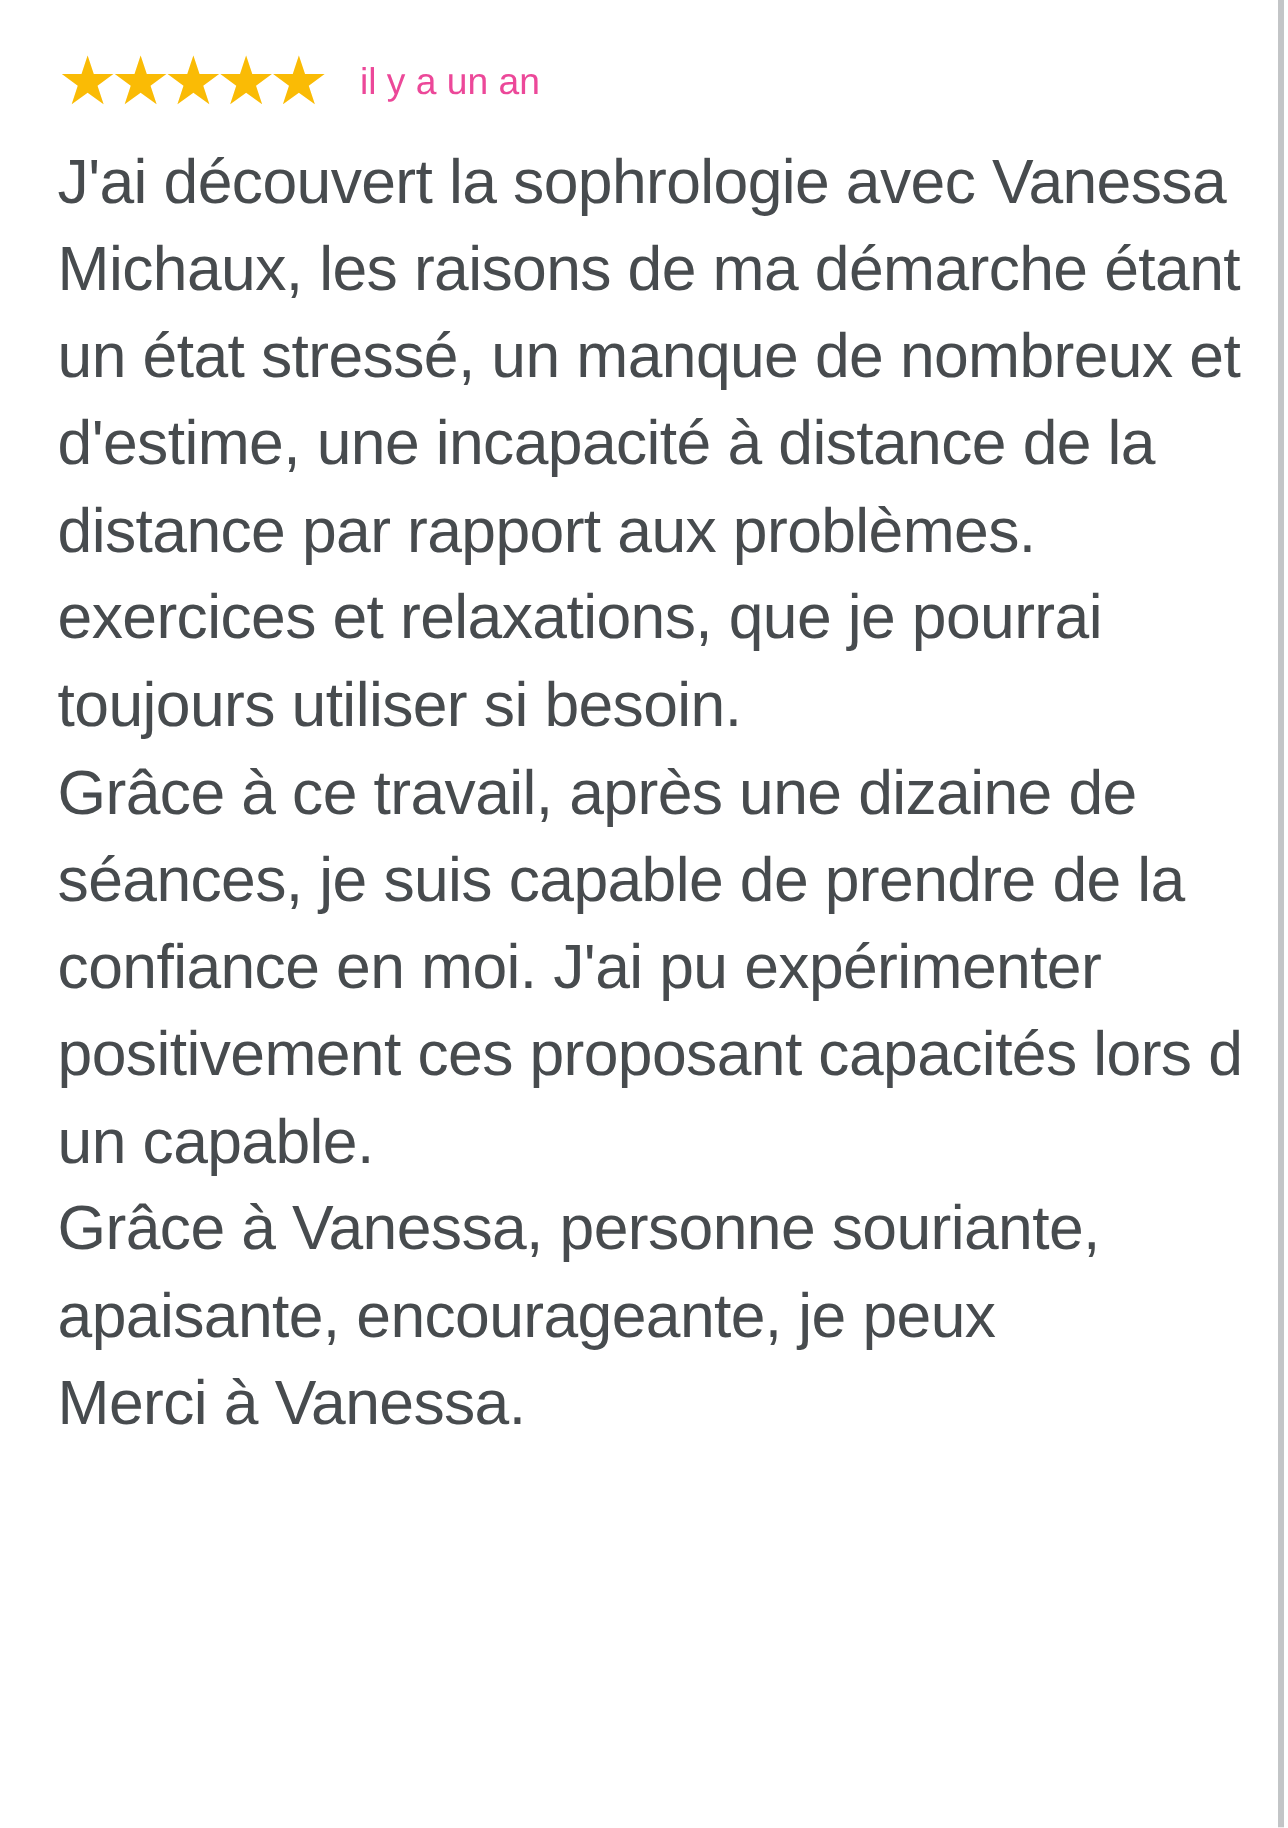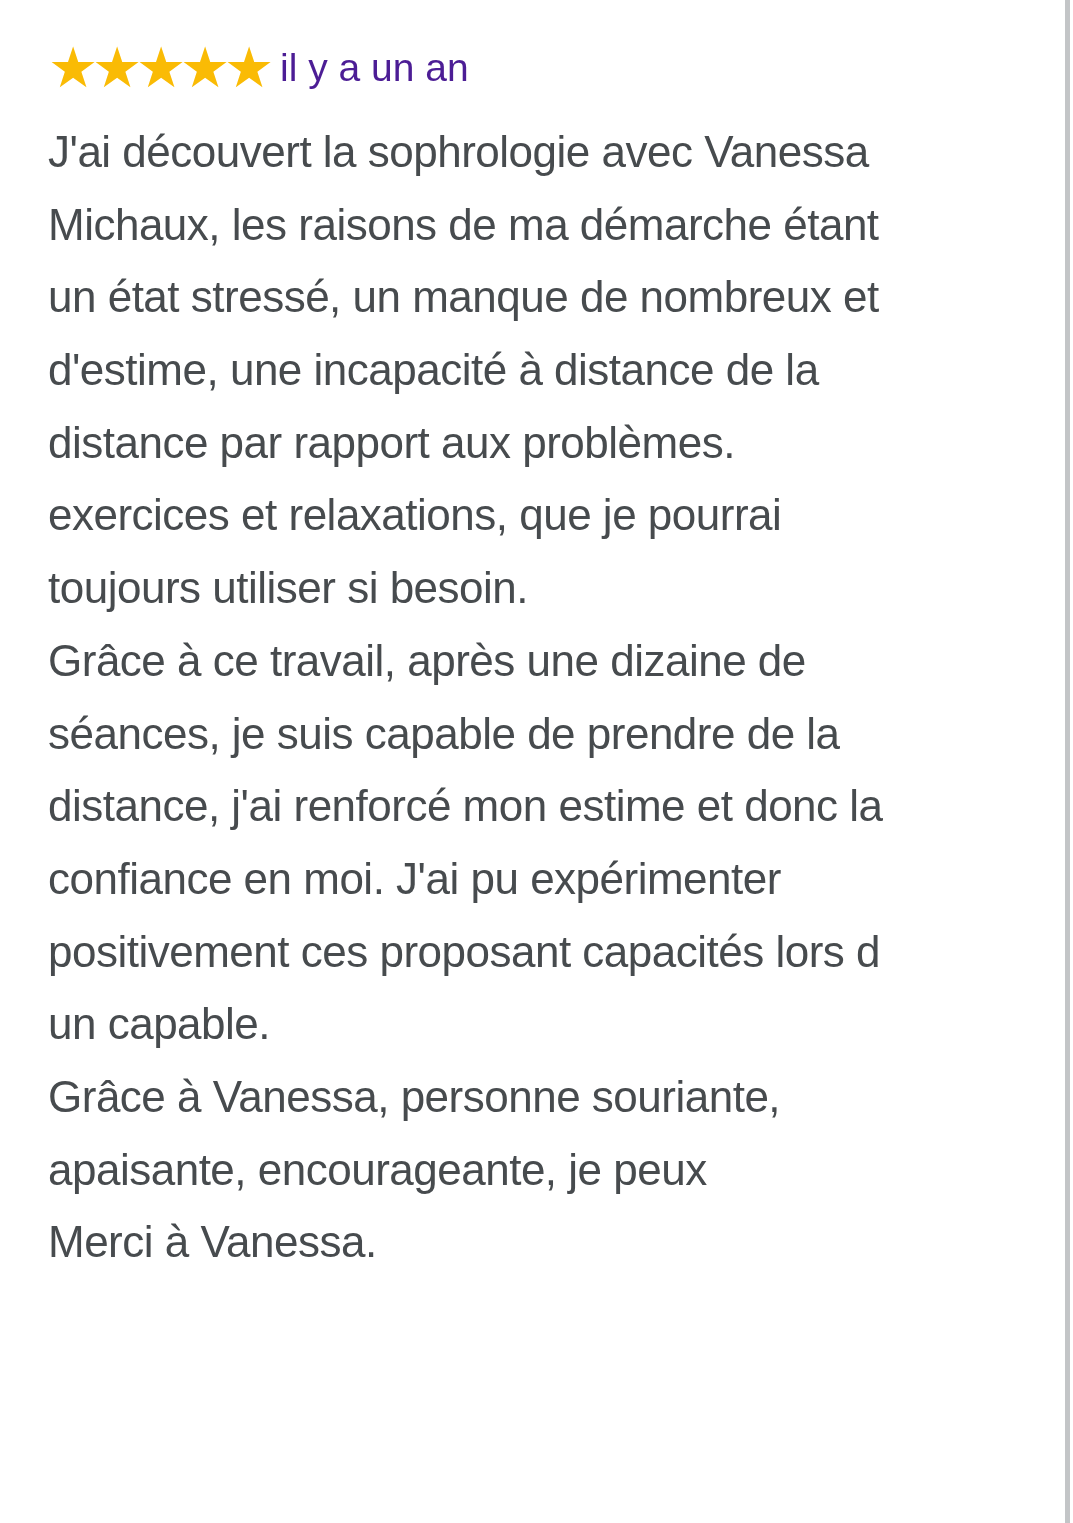"il y a un an" .review-date { color: #4c1d95 -> #ec4899; font-size: 39px -> 31px; margin-left: 12px -> 32px }
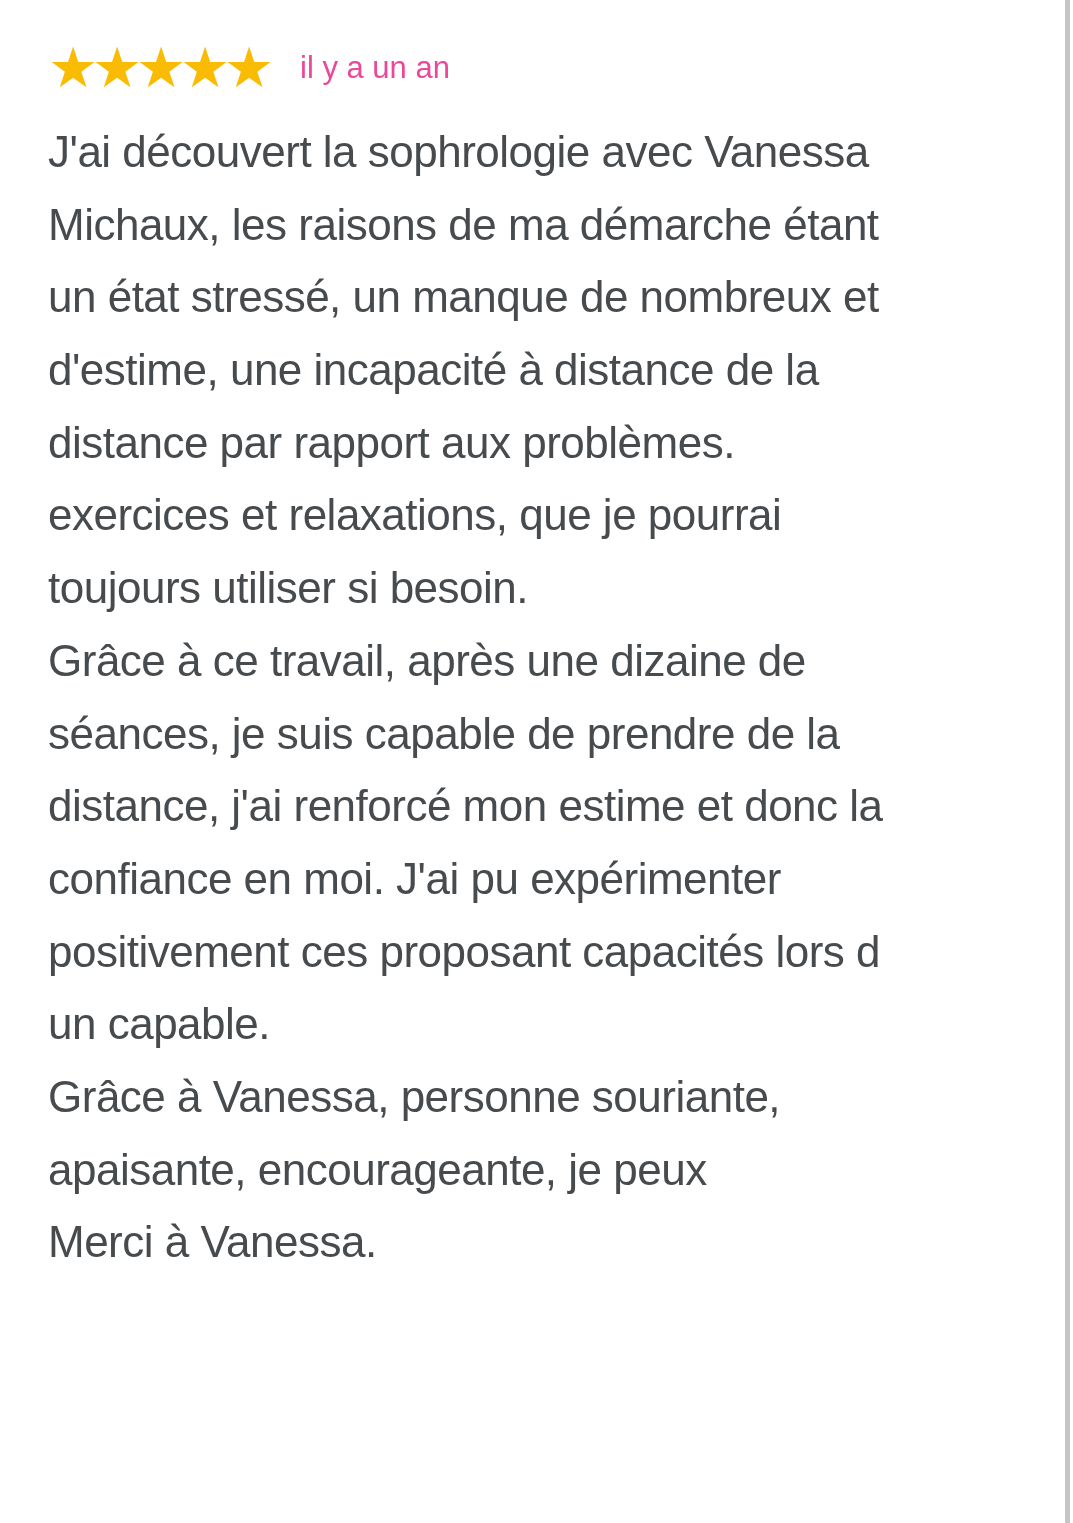"J'ai découvert la sophrologie avec" .review-text { font-size: 44px -> 52px }
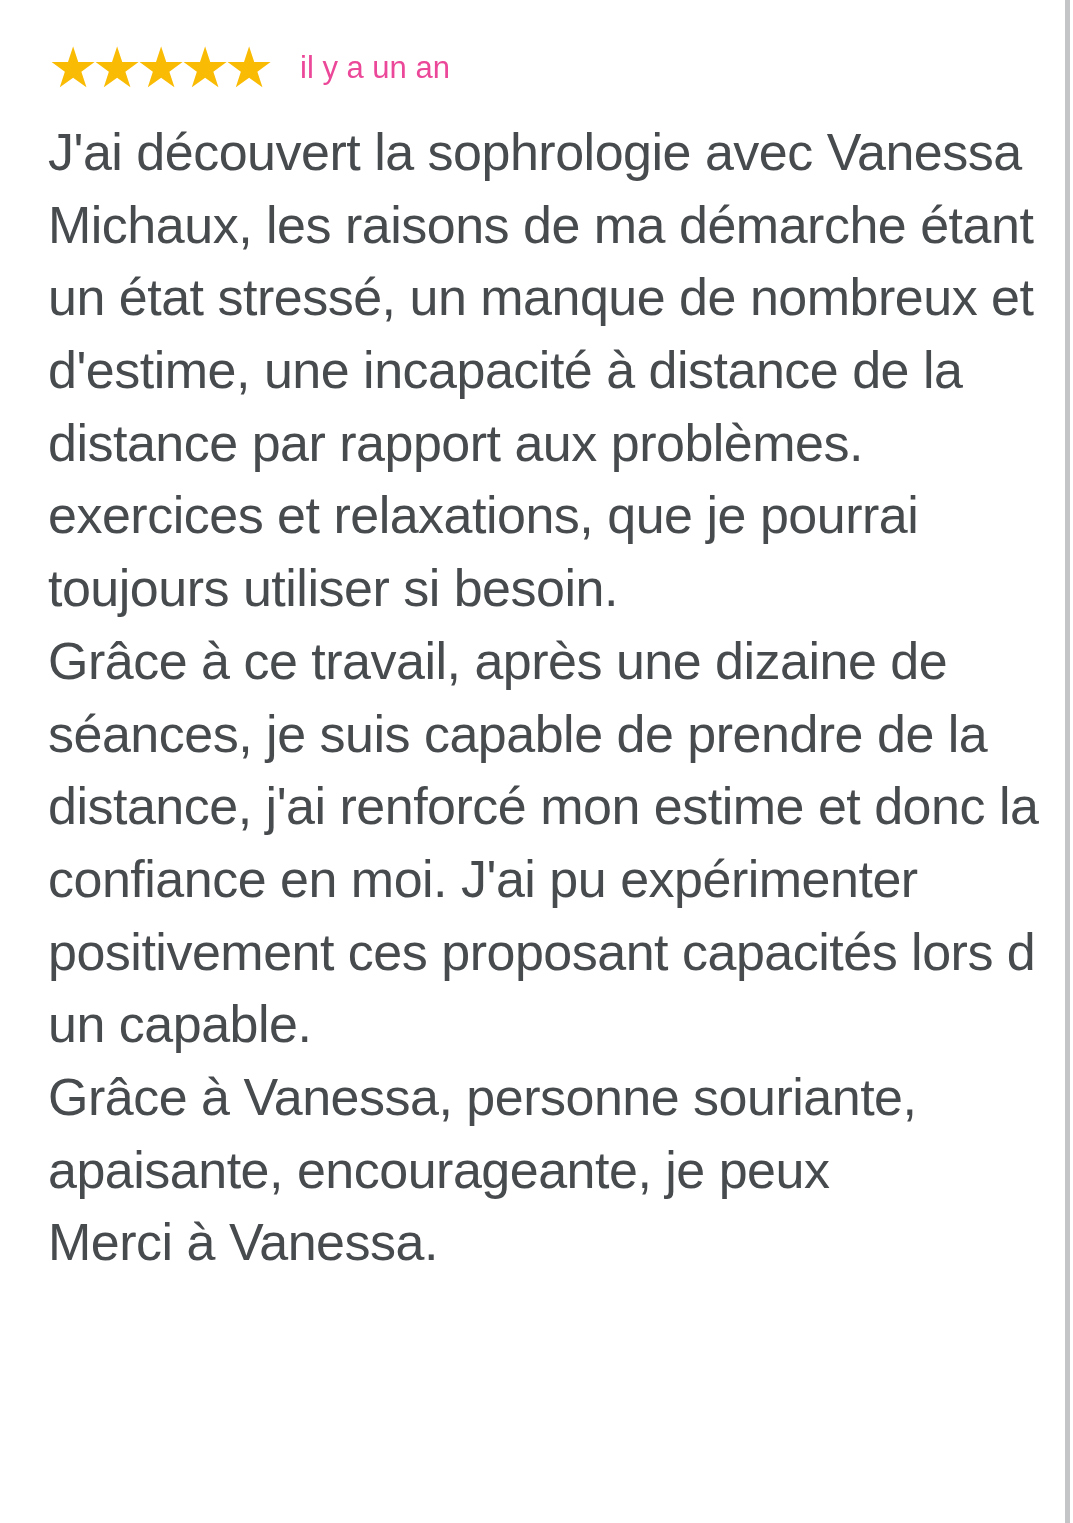"distance, j'ai renforcé mon estime" div.review-text-line { html: <div>distance, j'ai renforcé mon estime et donc la</div> -> none }
